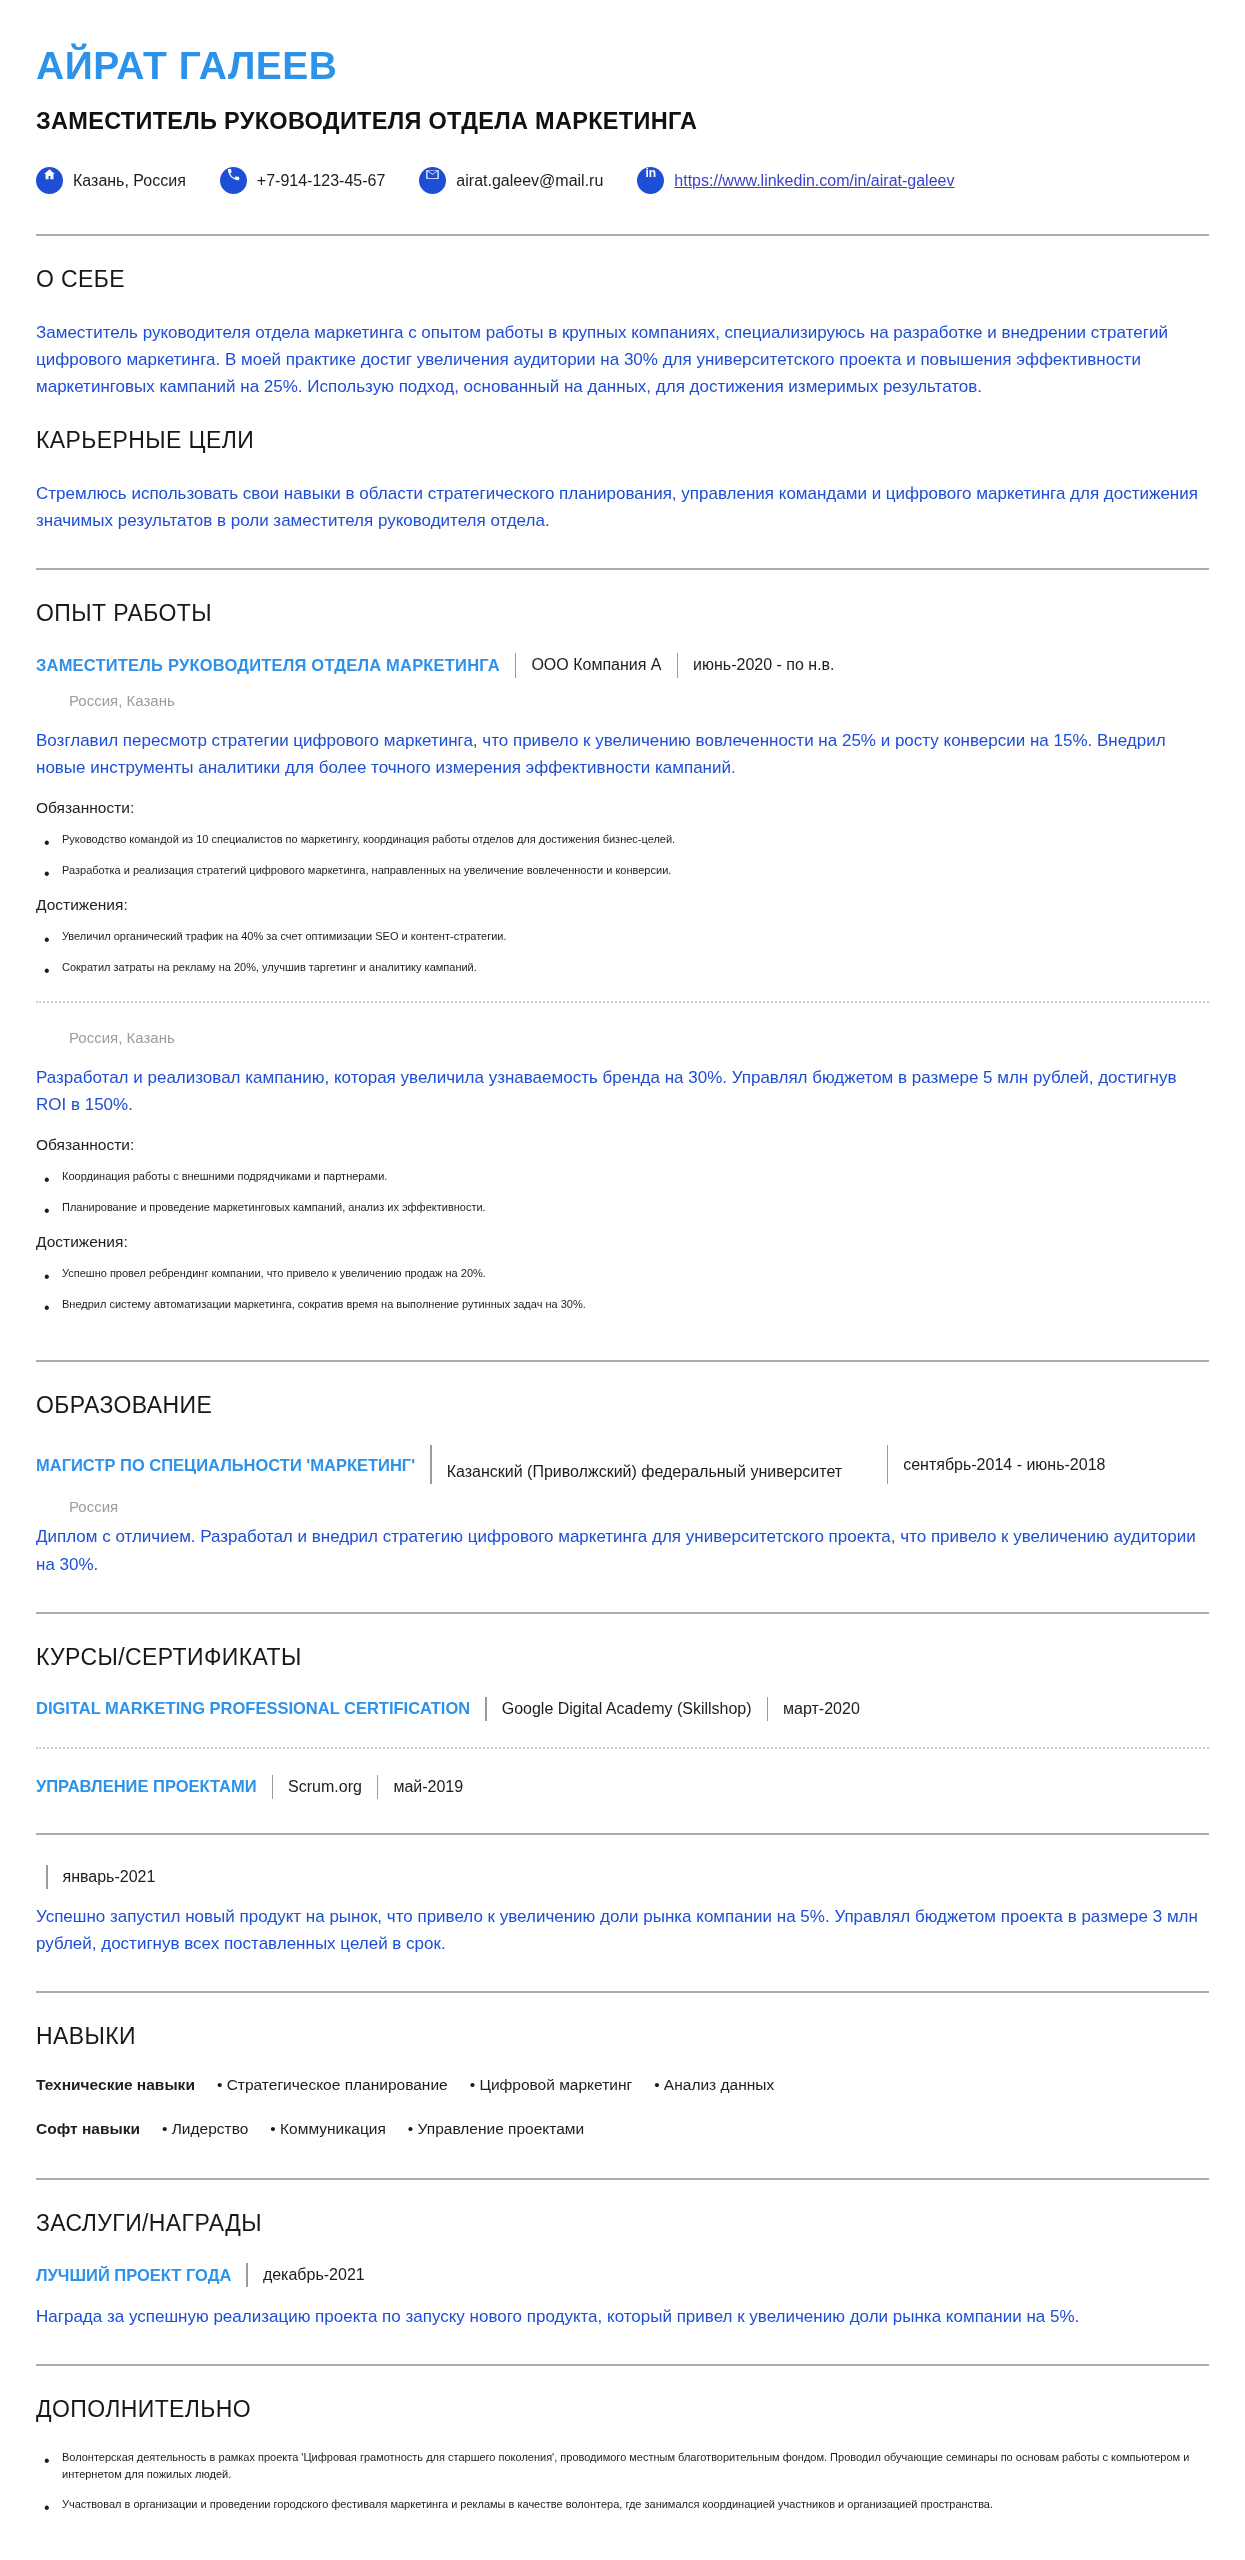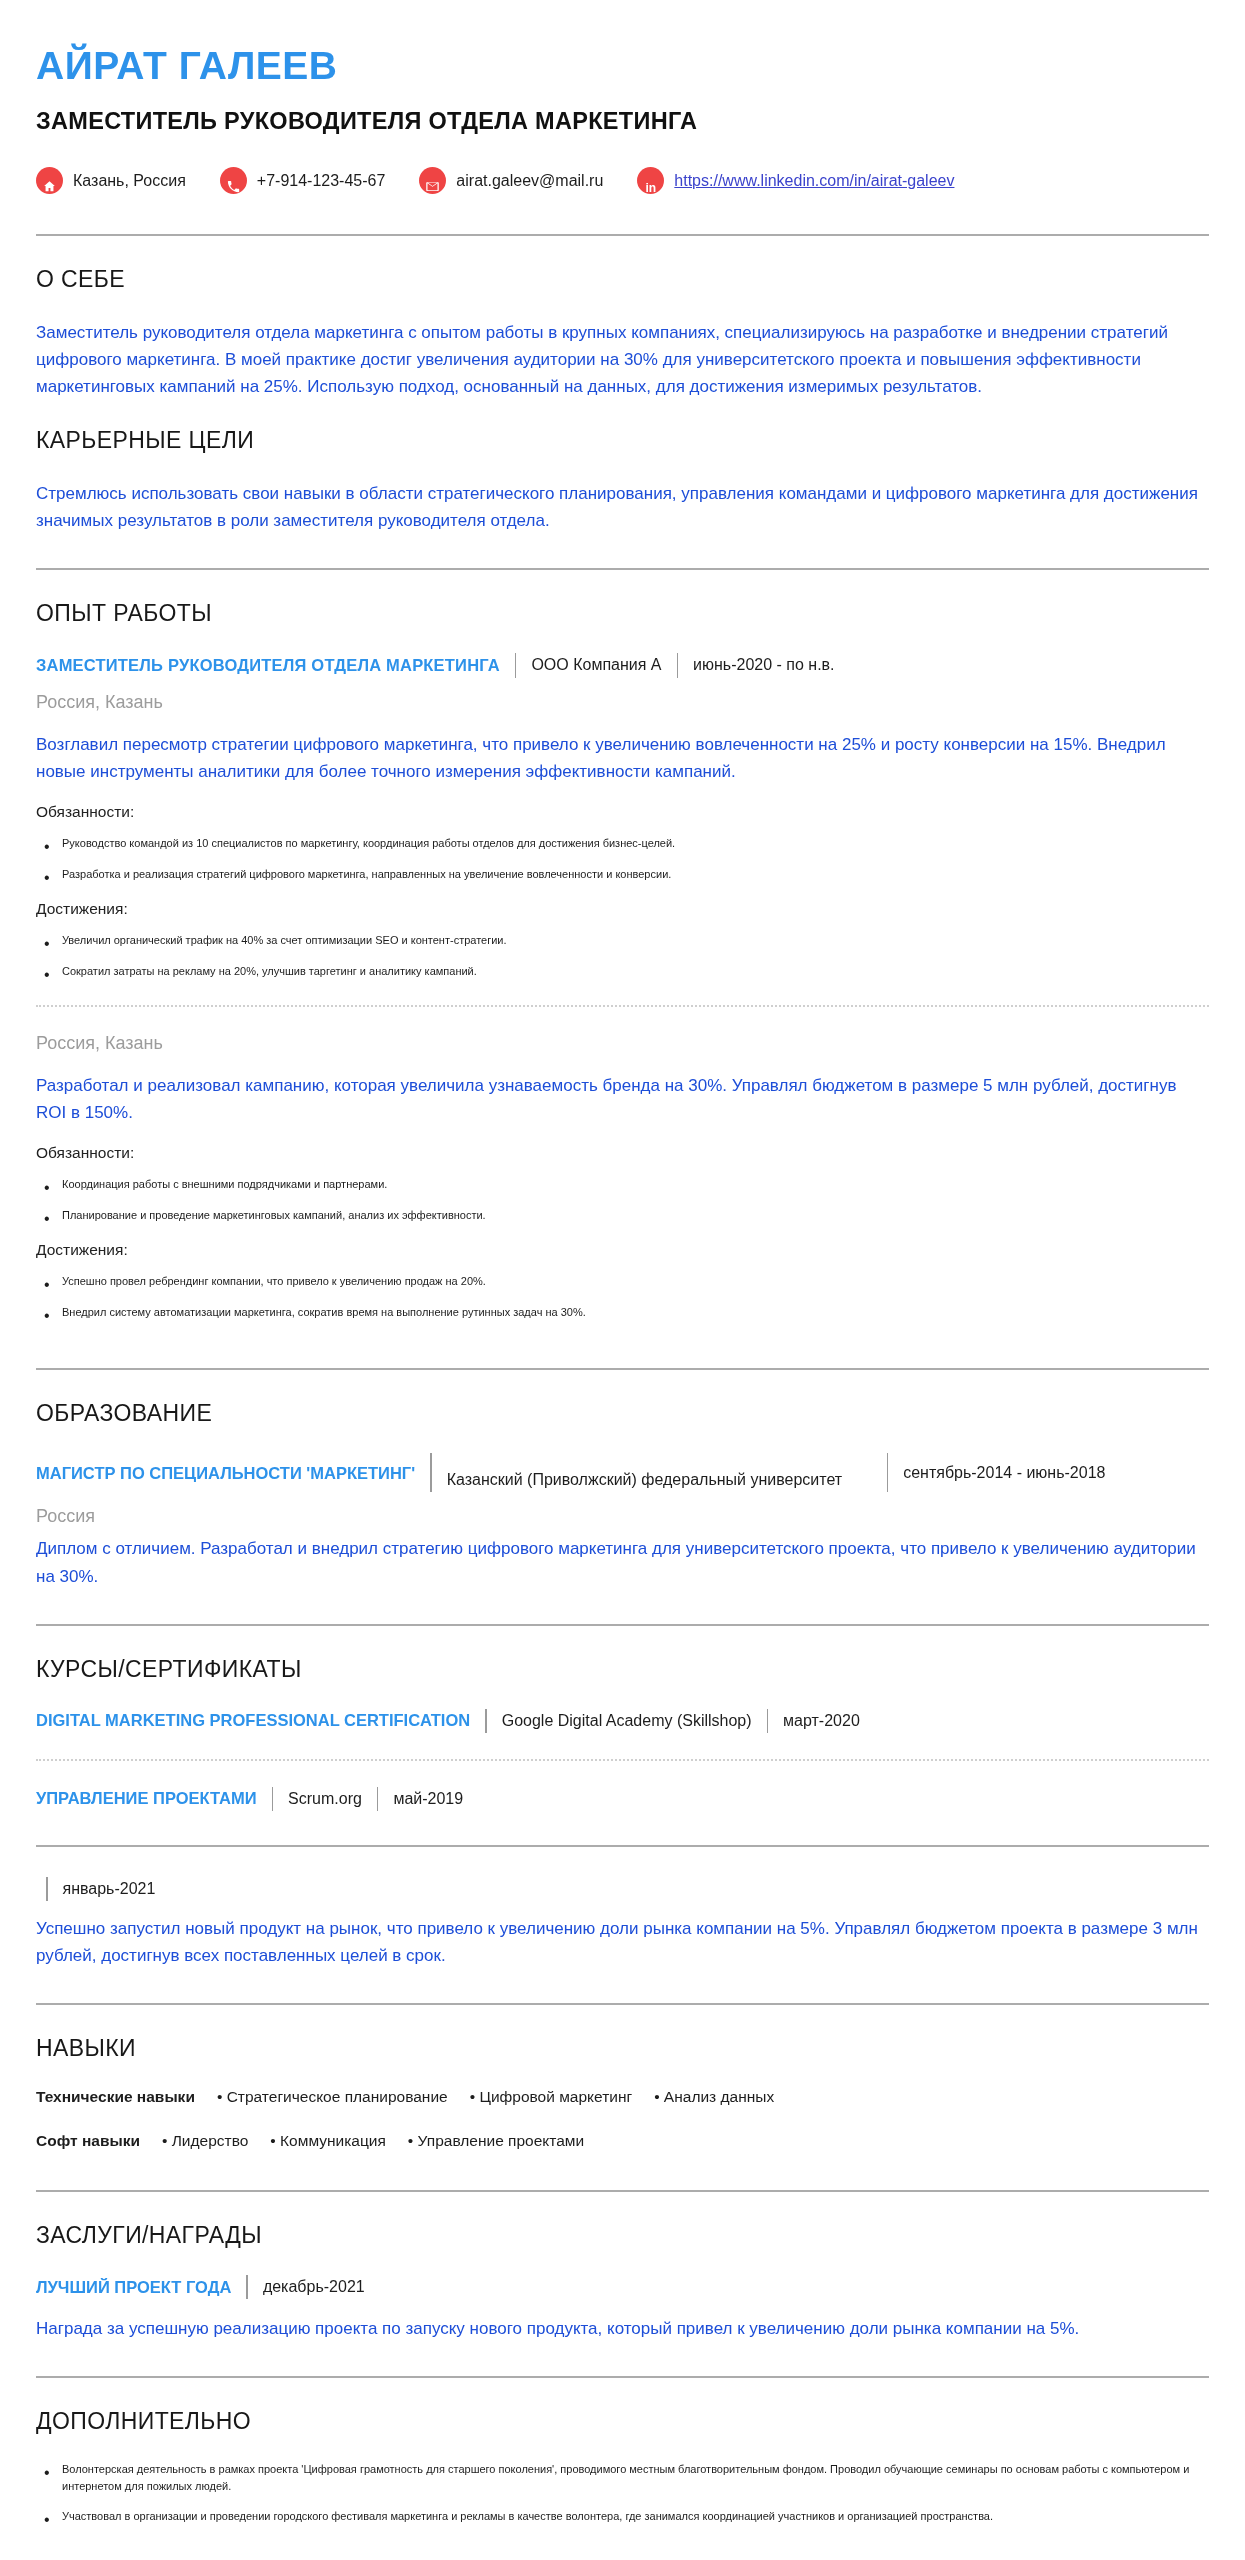"in" .cicon { align-items: flex-end -> flex-start; background: #ef4444 -> #1d4ed8 }
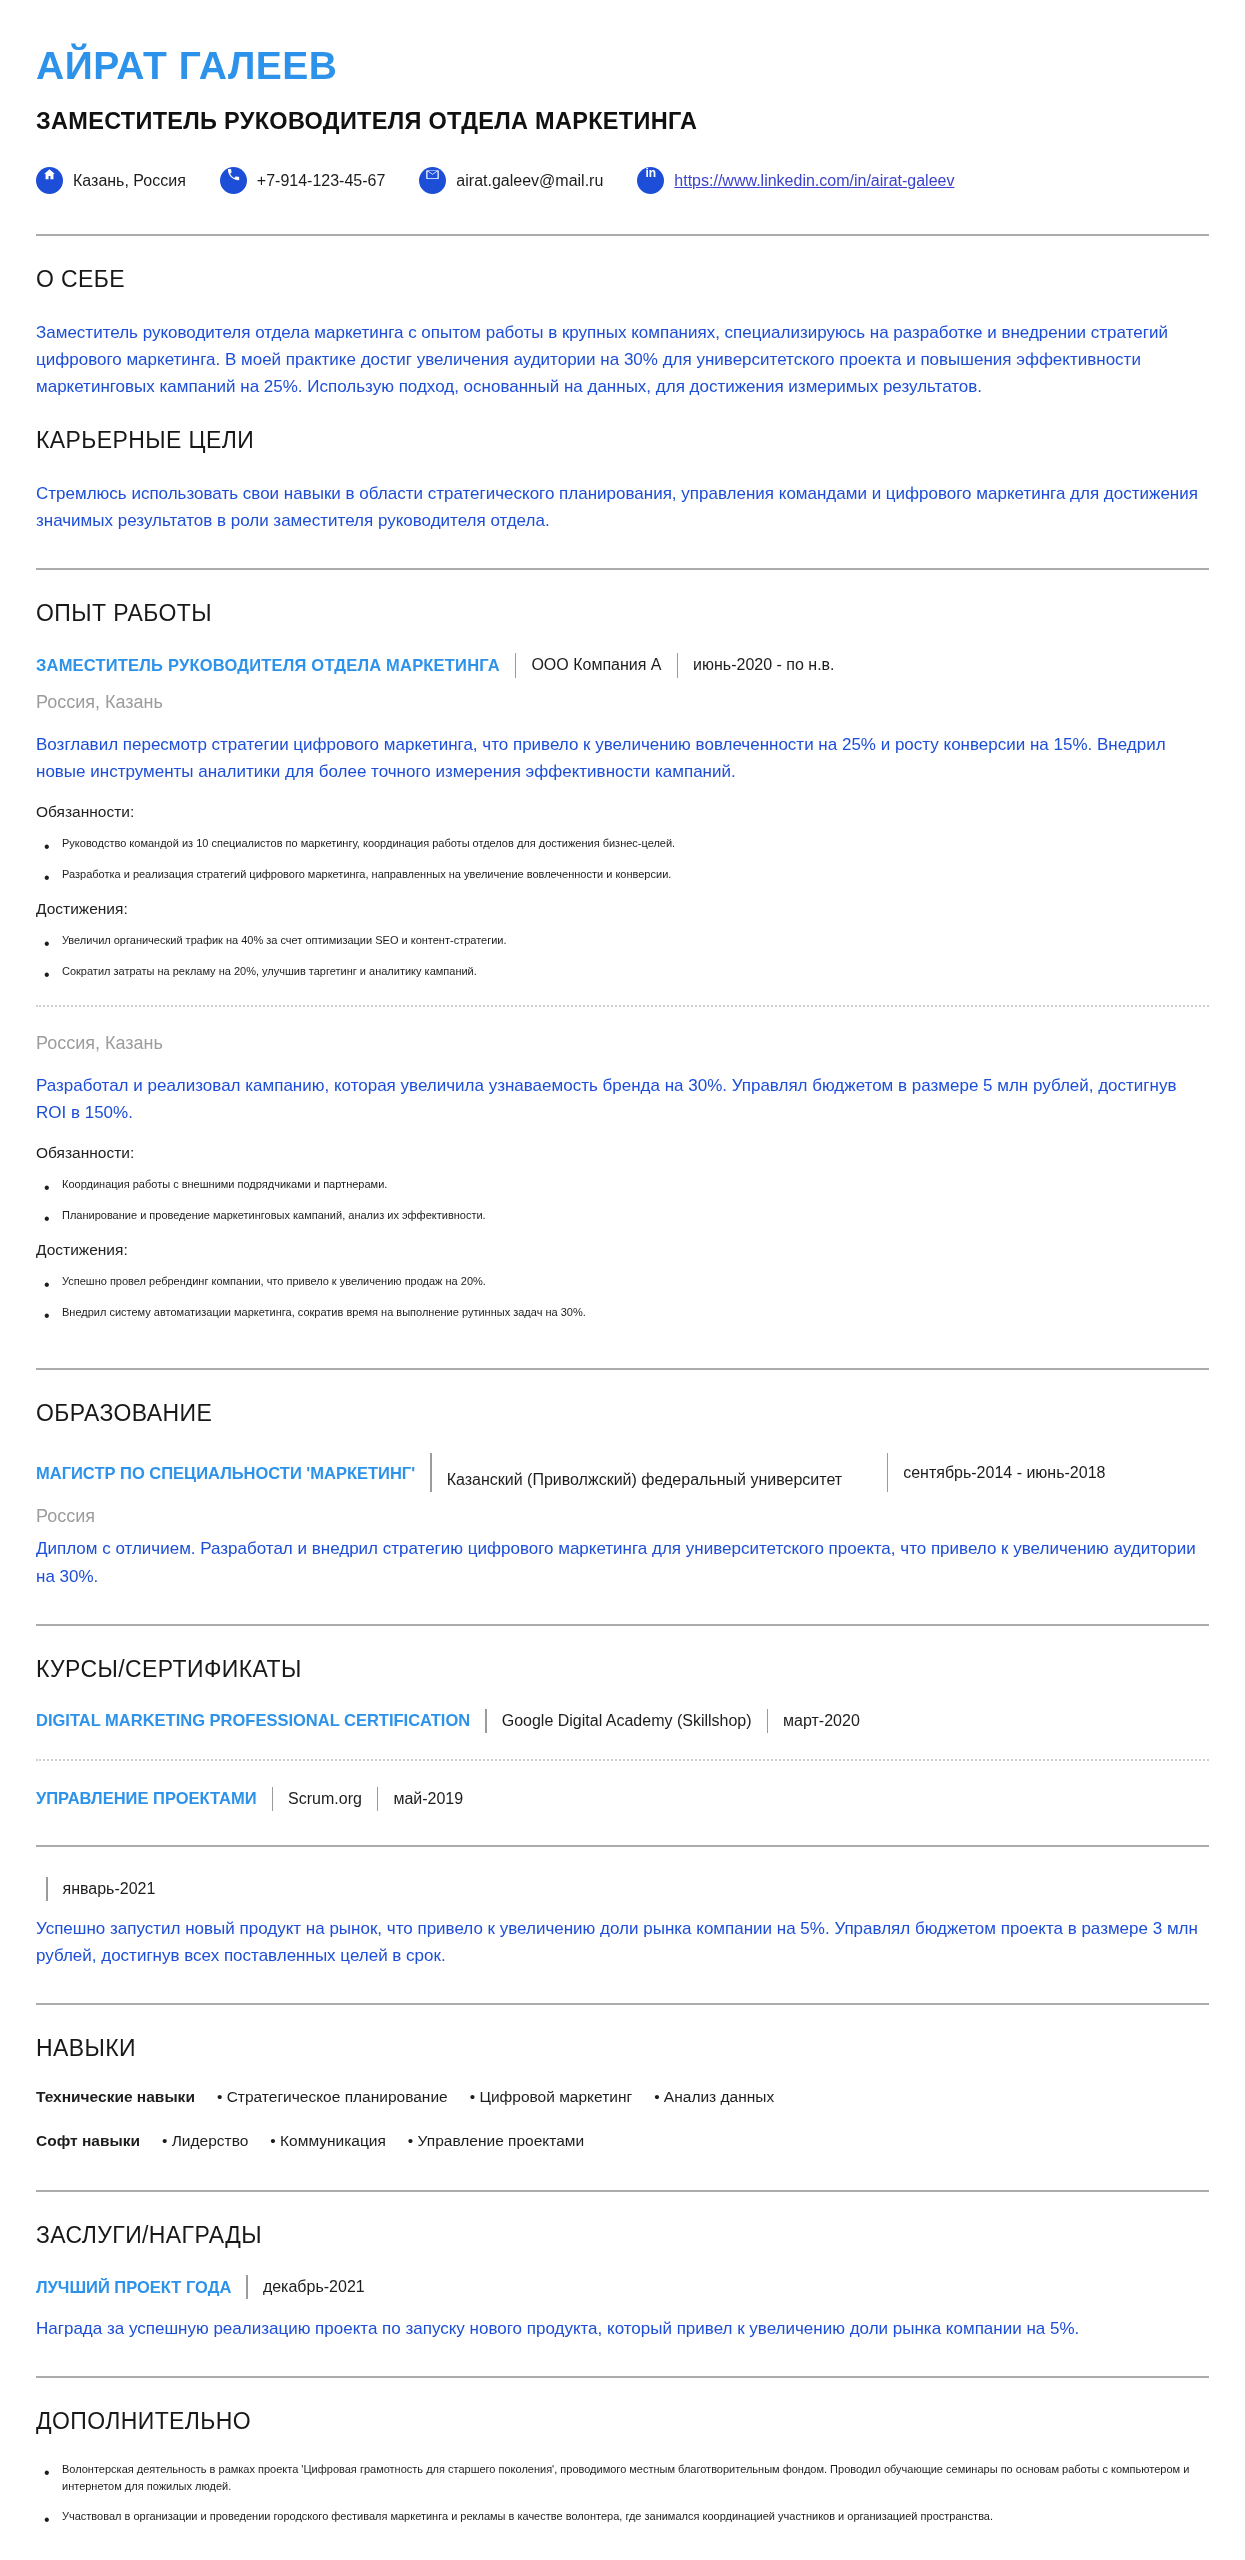"Россия, Казань" .meta-loc { font-size: 18px -> 15px; margin-left: none -> 33px }
